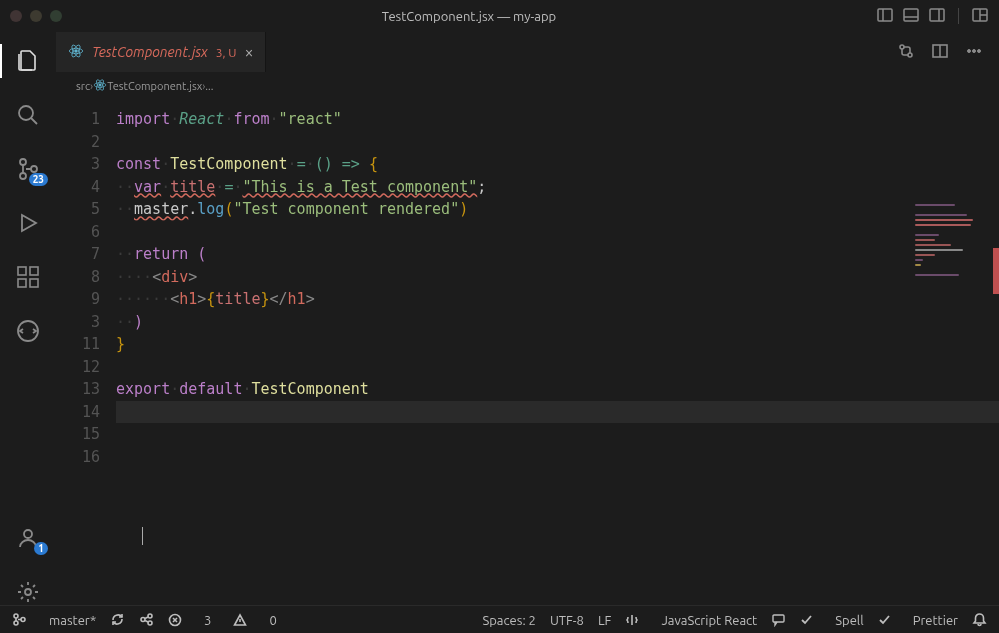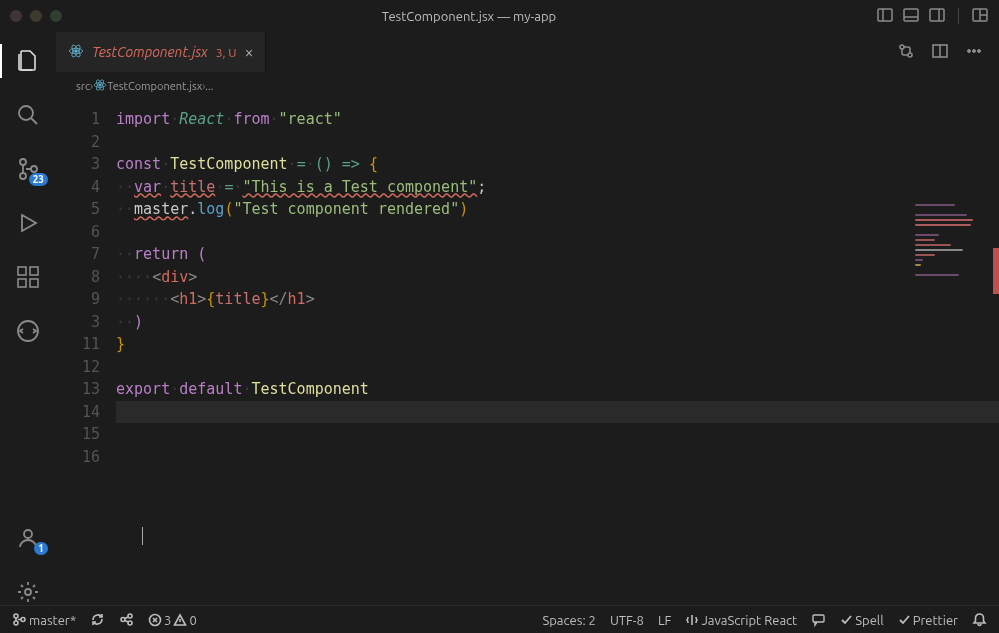"master*" .statusbar .sb-item { gap: 2px -> 22px }
